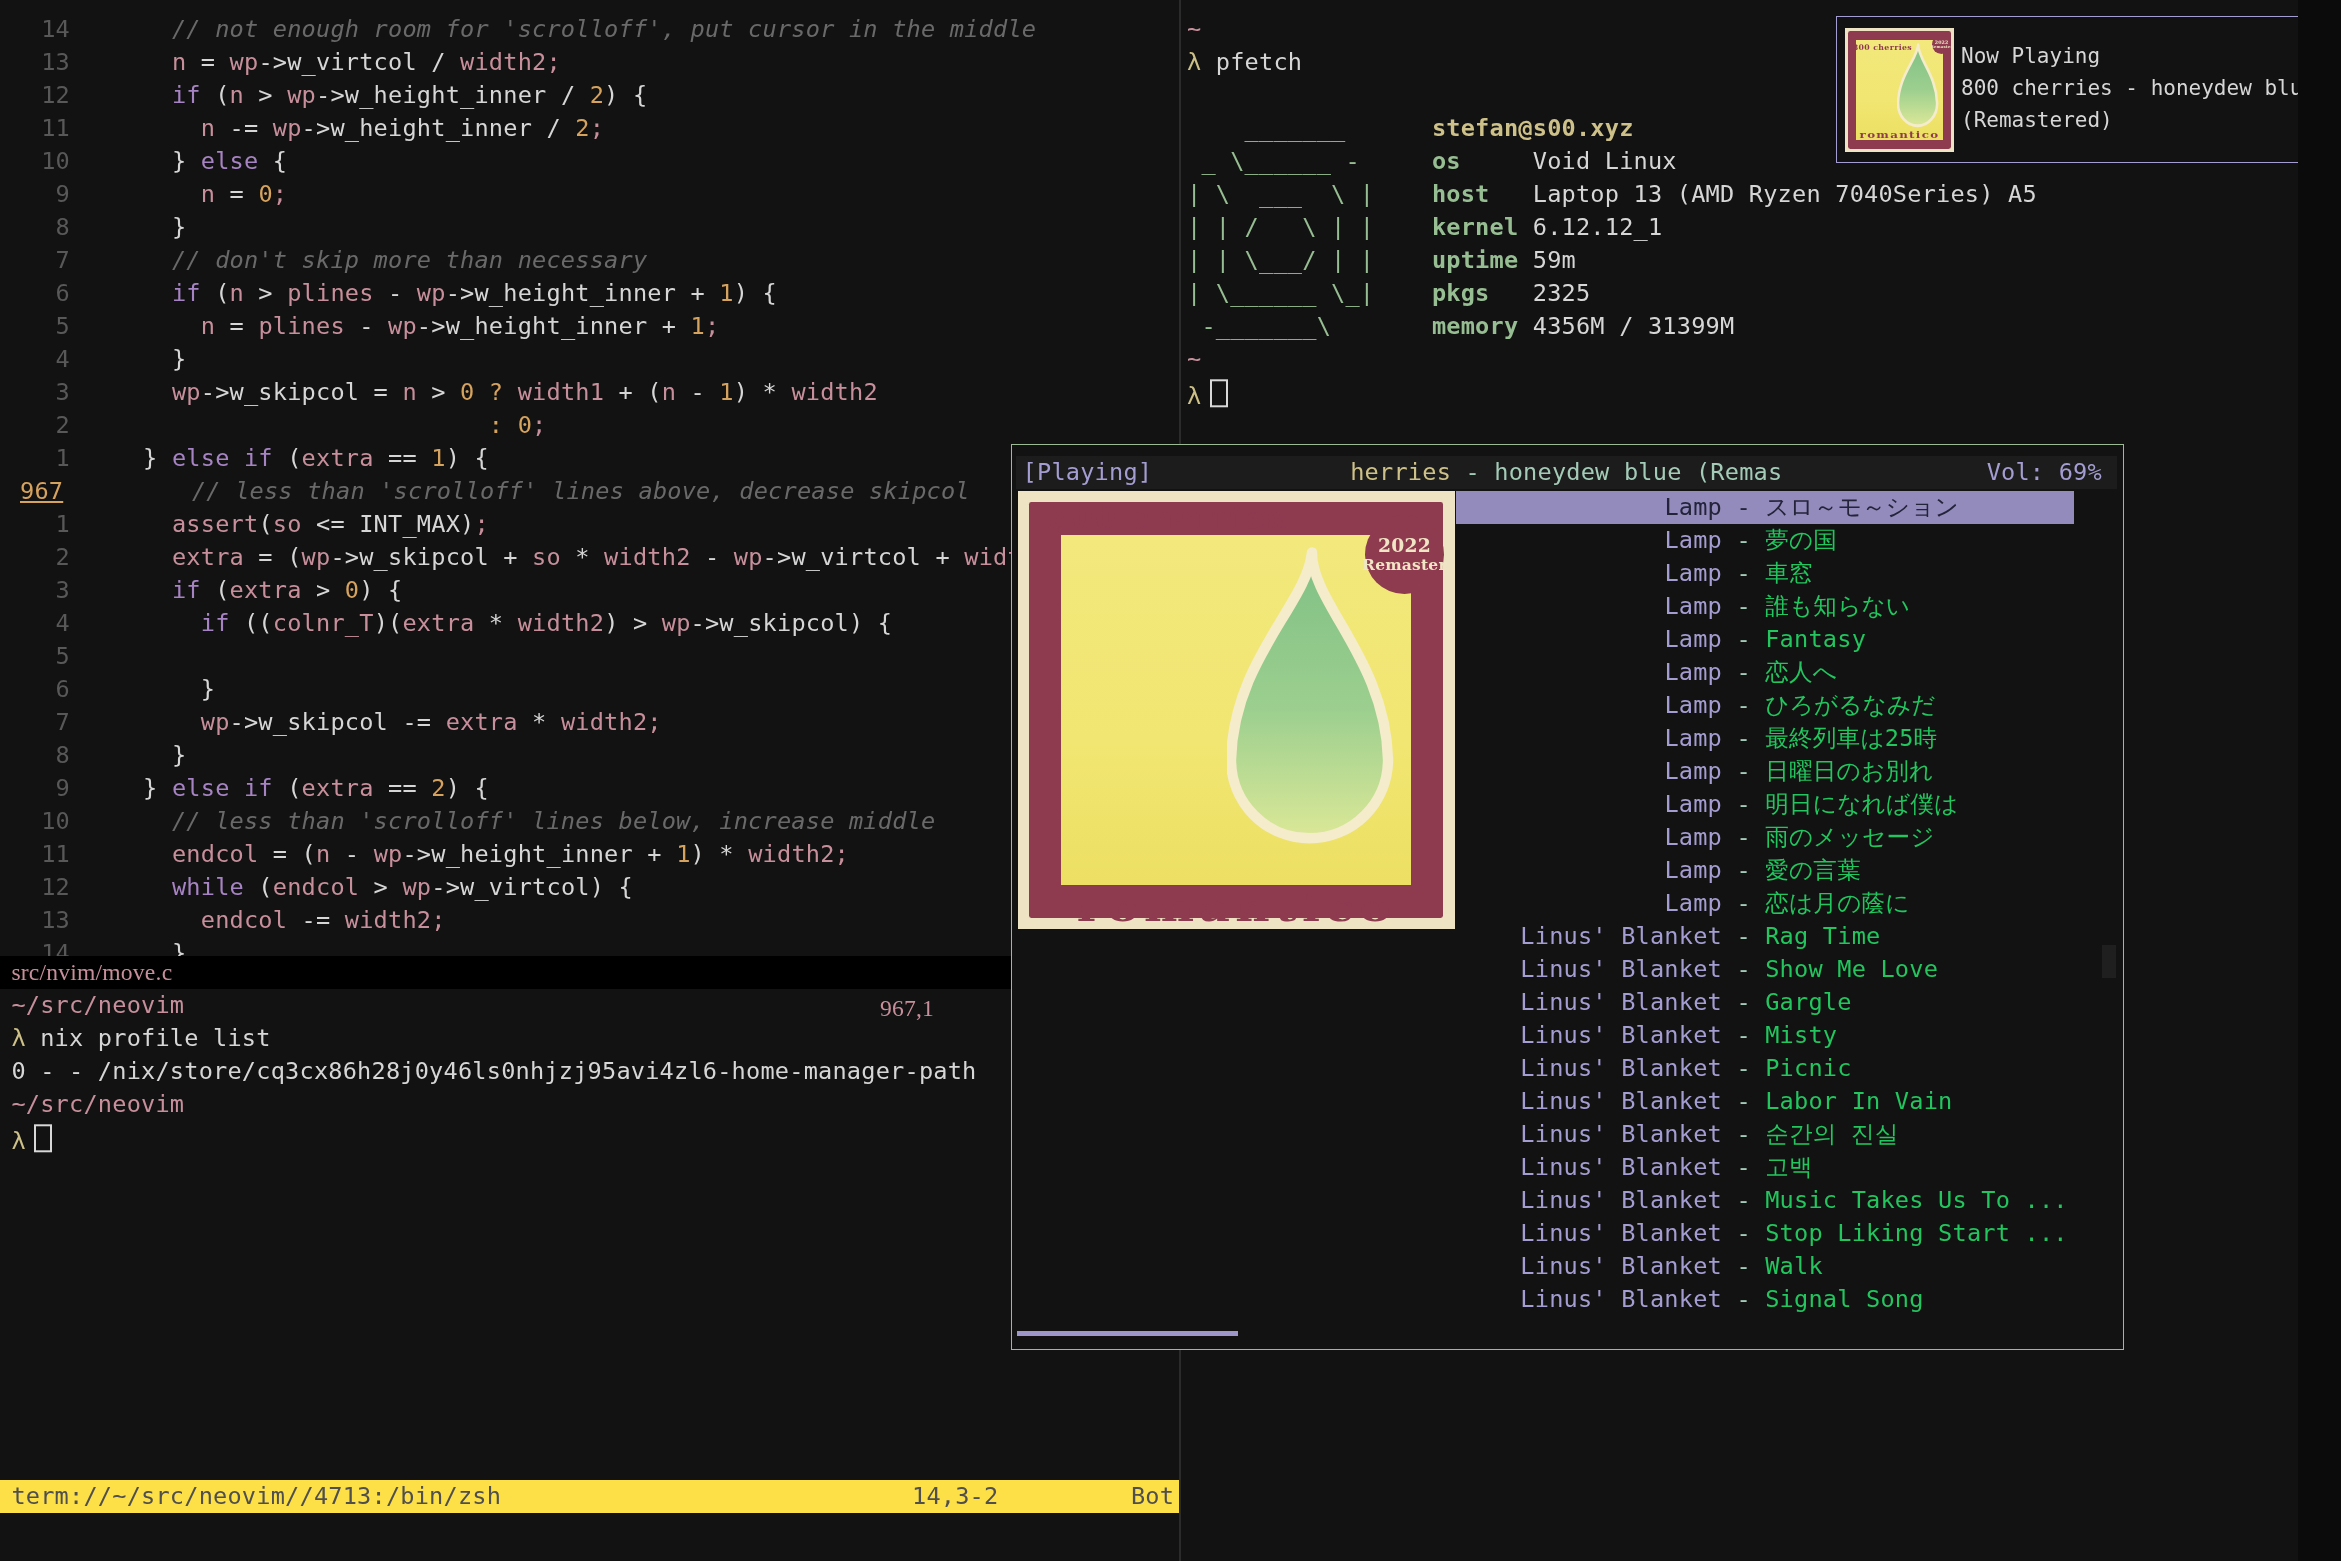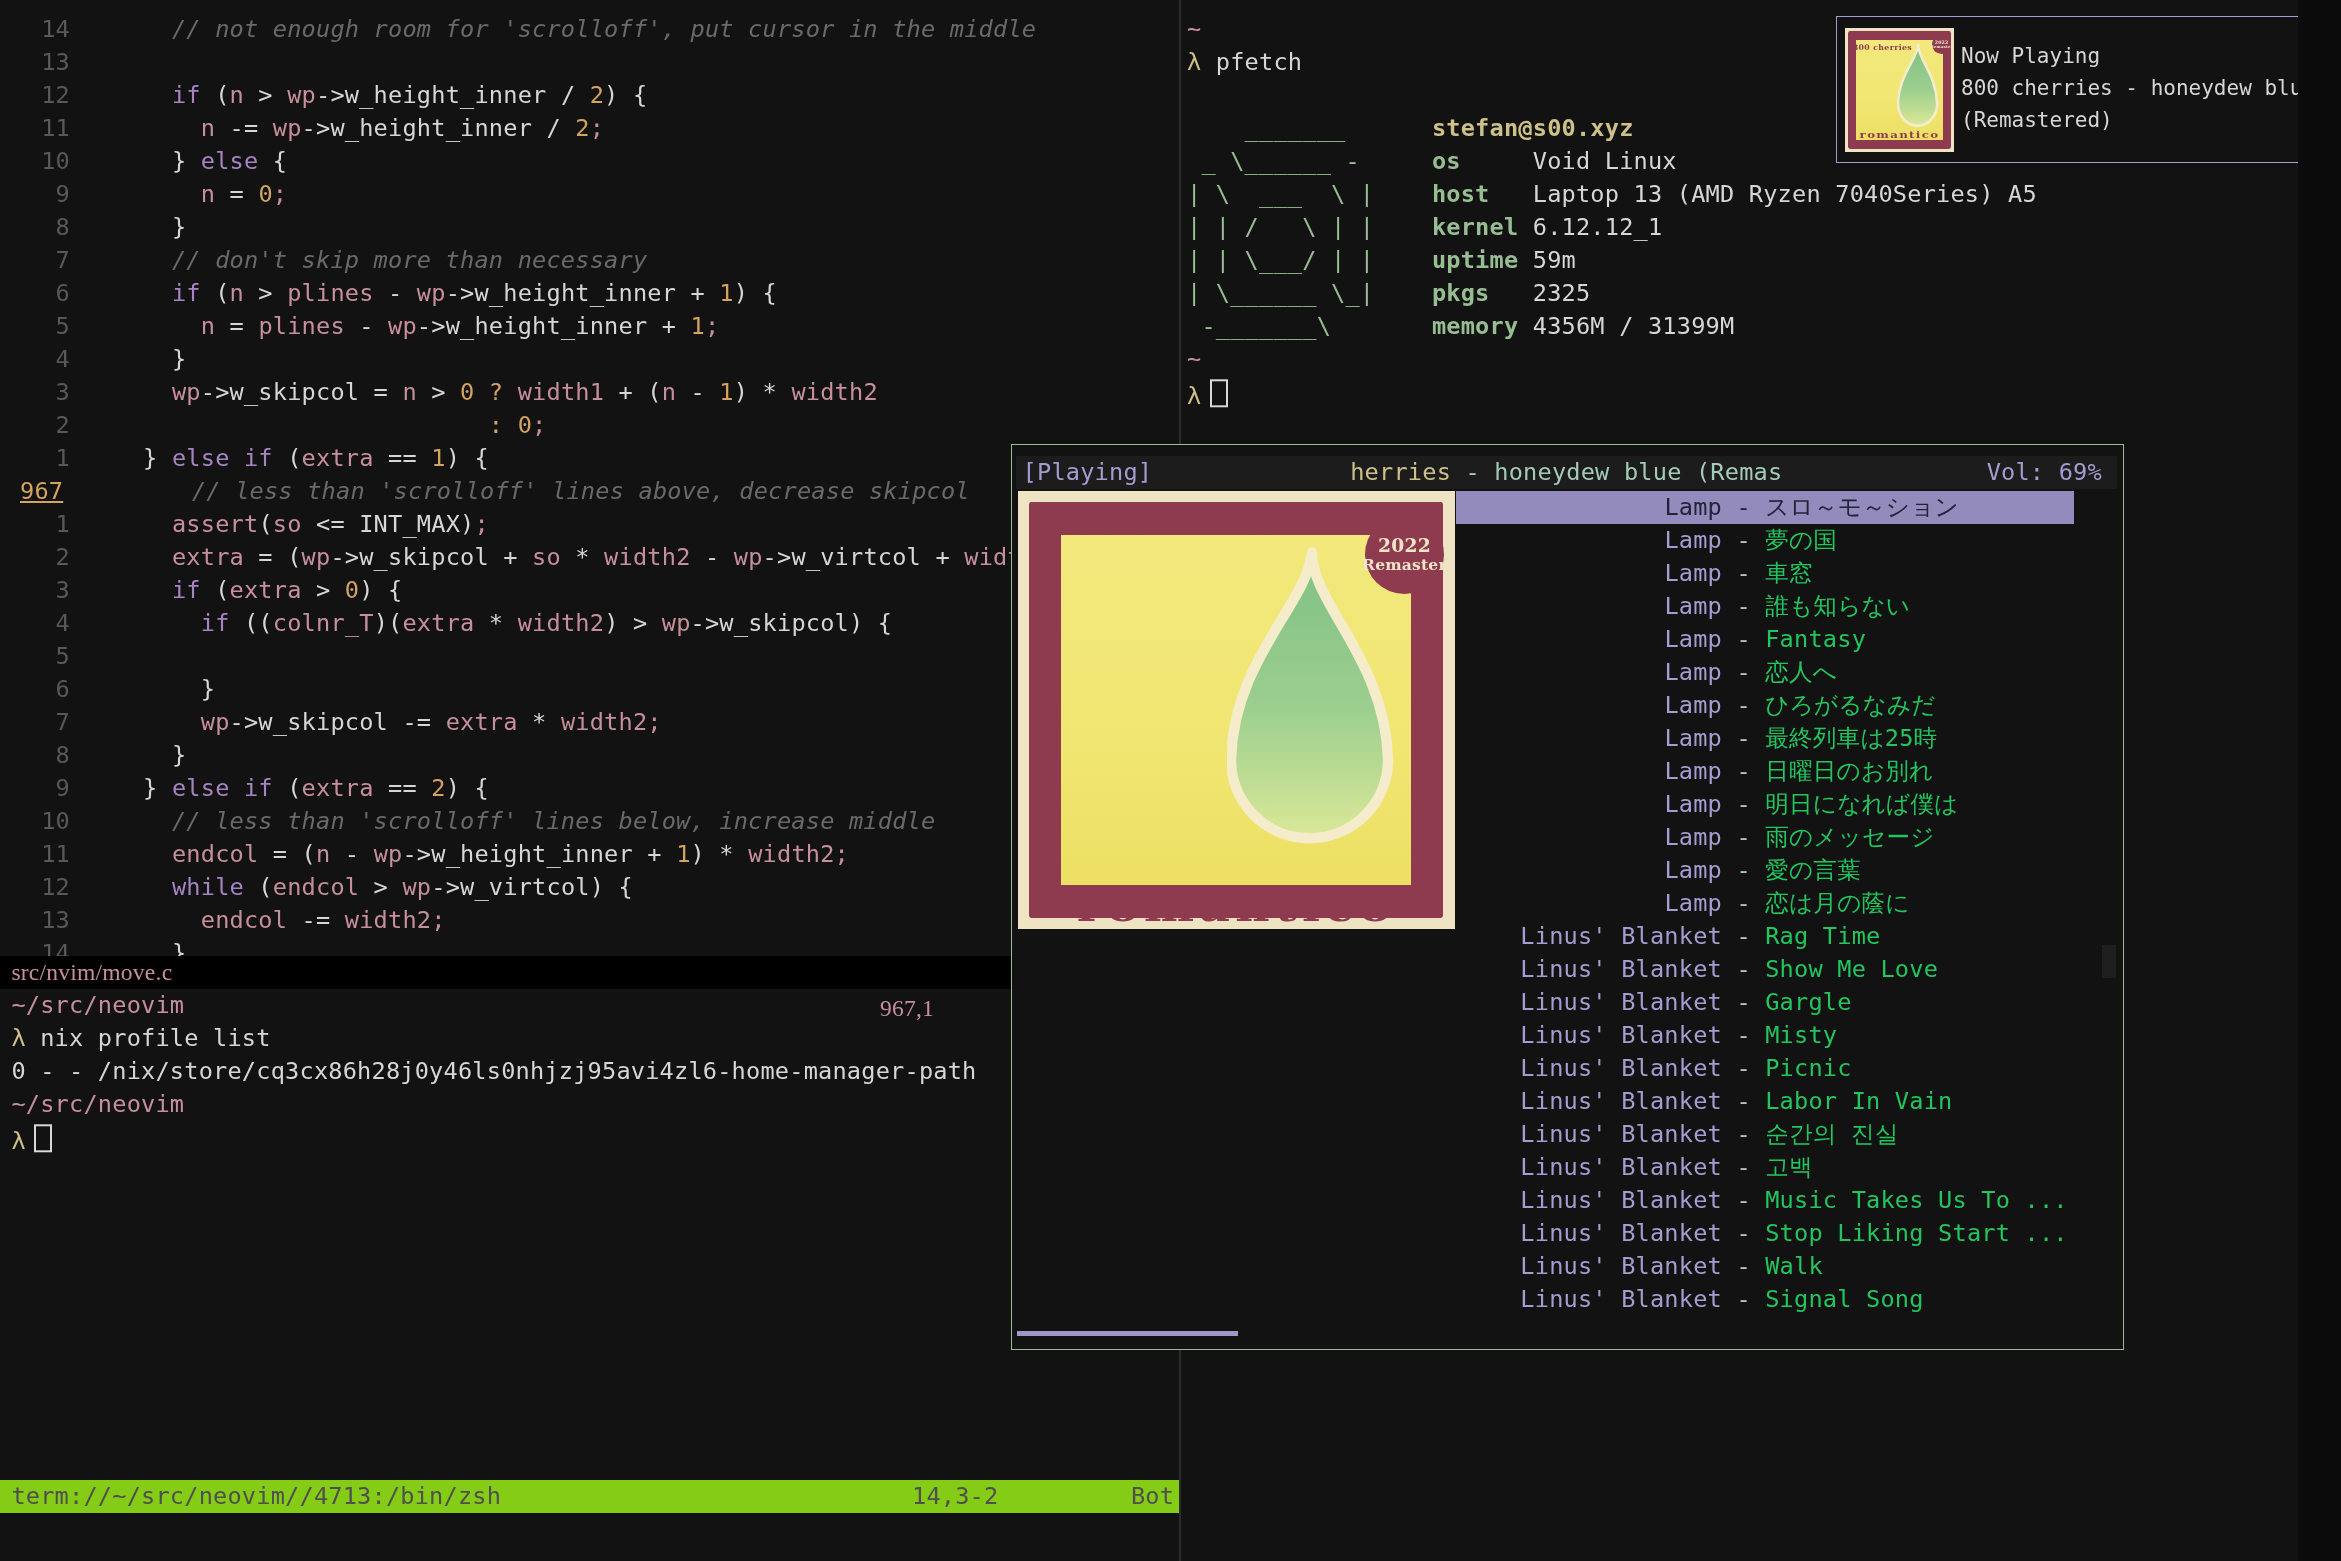"n = wp->w_virtcol / width2;" span.cl { html: none -> <span><span> </span><span>n</span><span> = </span><span>wp</span><span>-&gt;w_virtcol / </span><span>width2</span><span>;</span></span> }
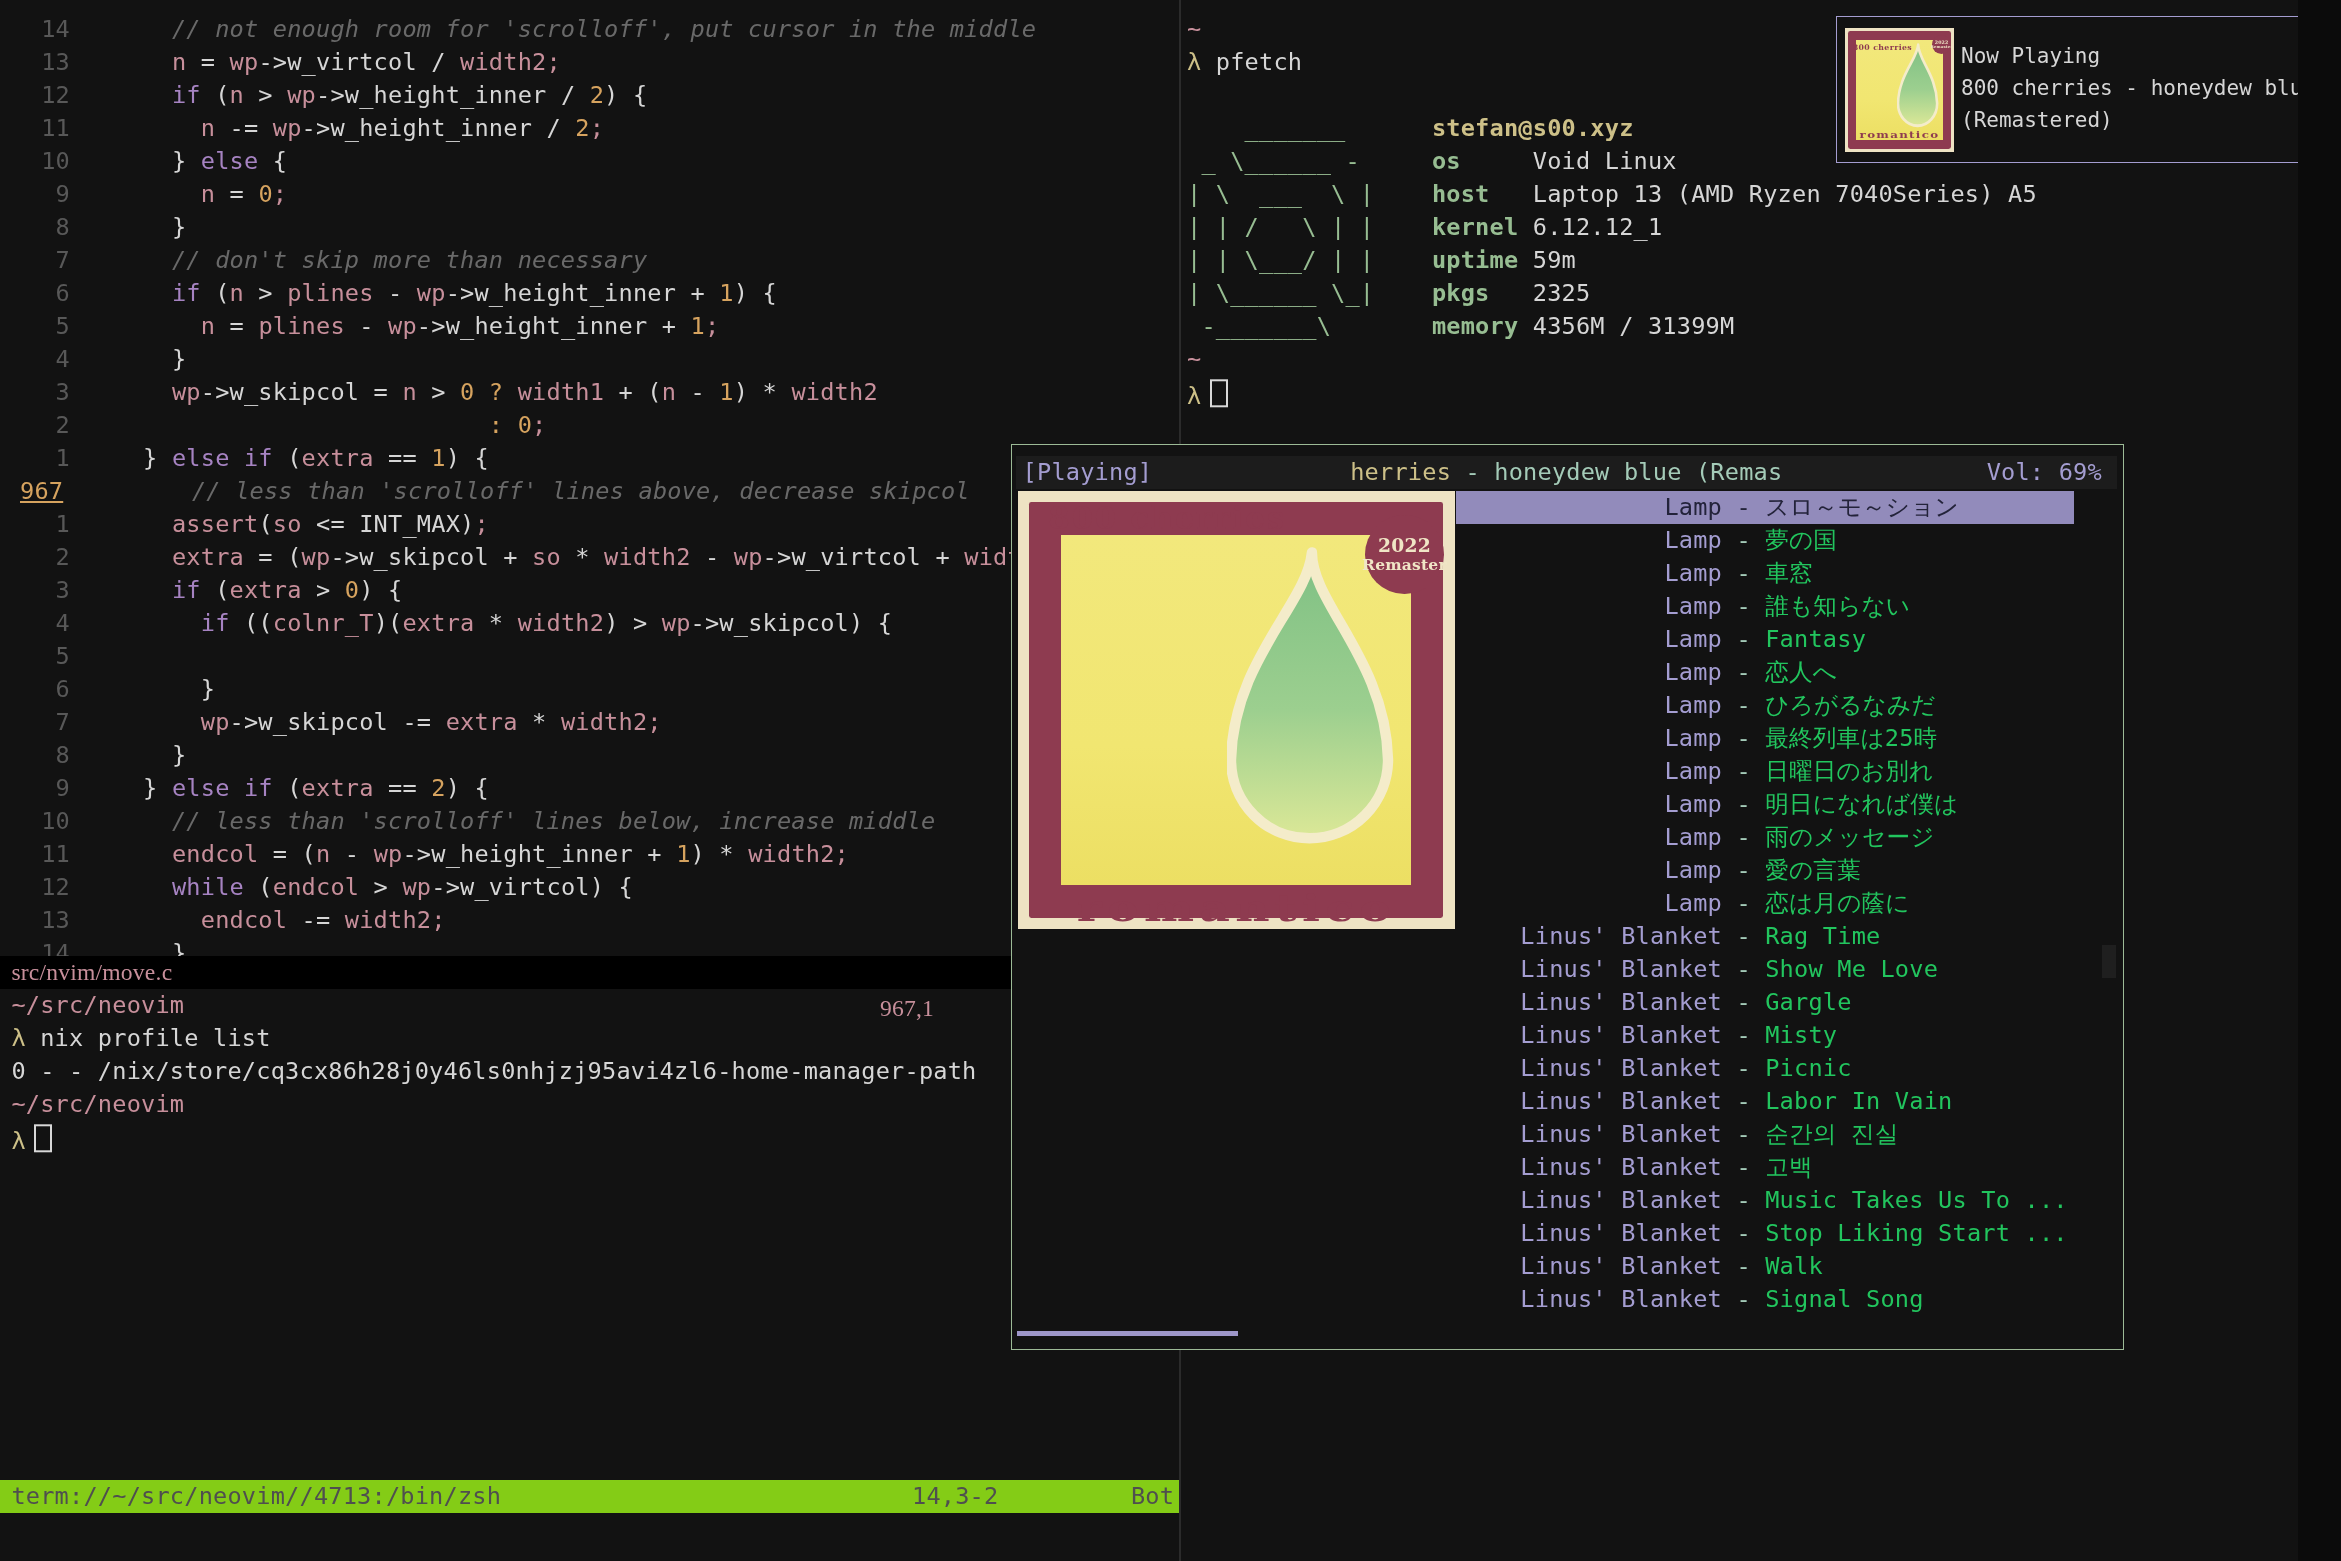"term://~/src/neovim//4713:/bin/zsh" #status-inactive { background: #84cc16 -> #fde047 }
